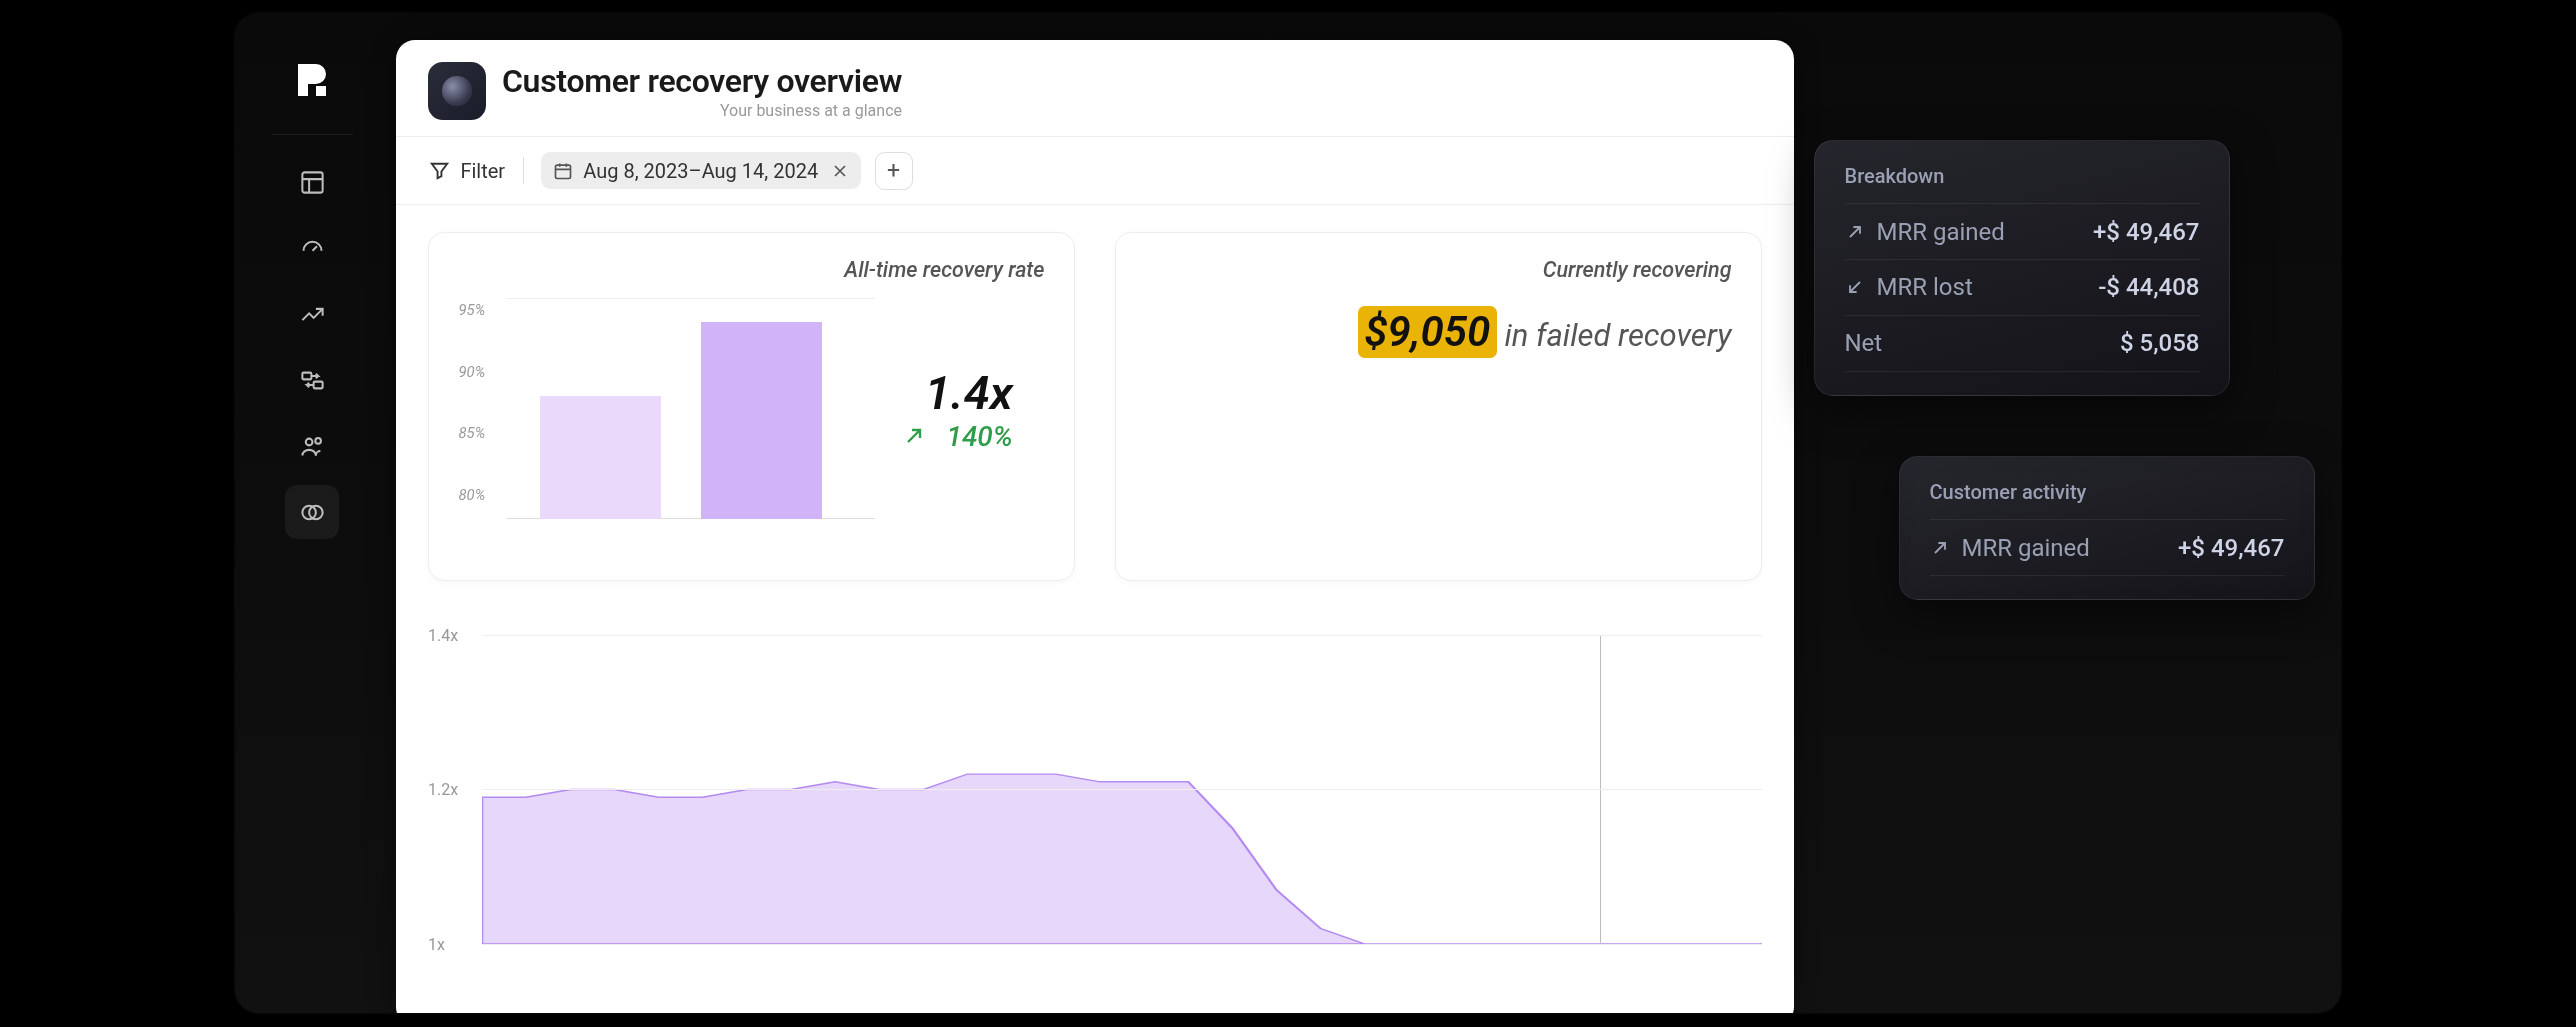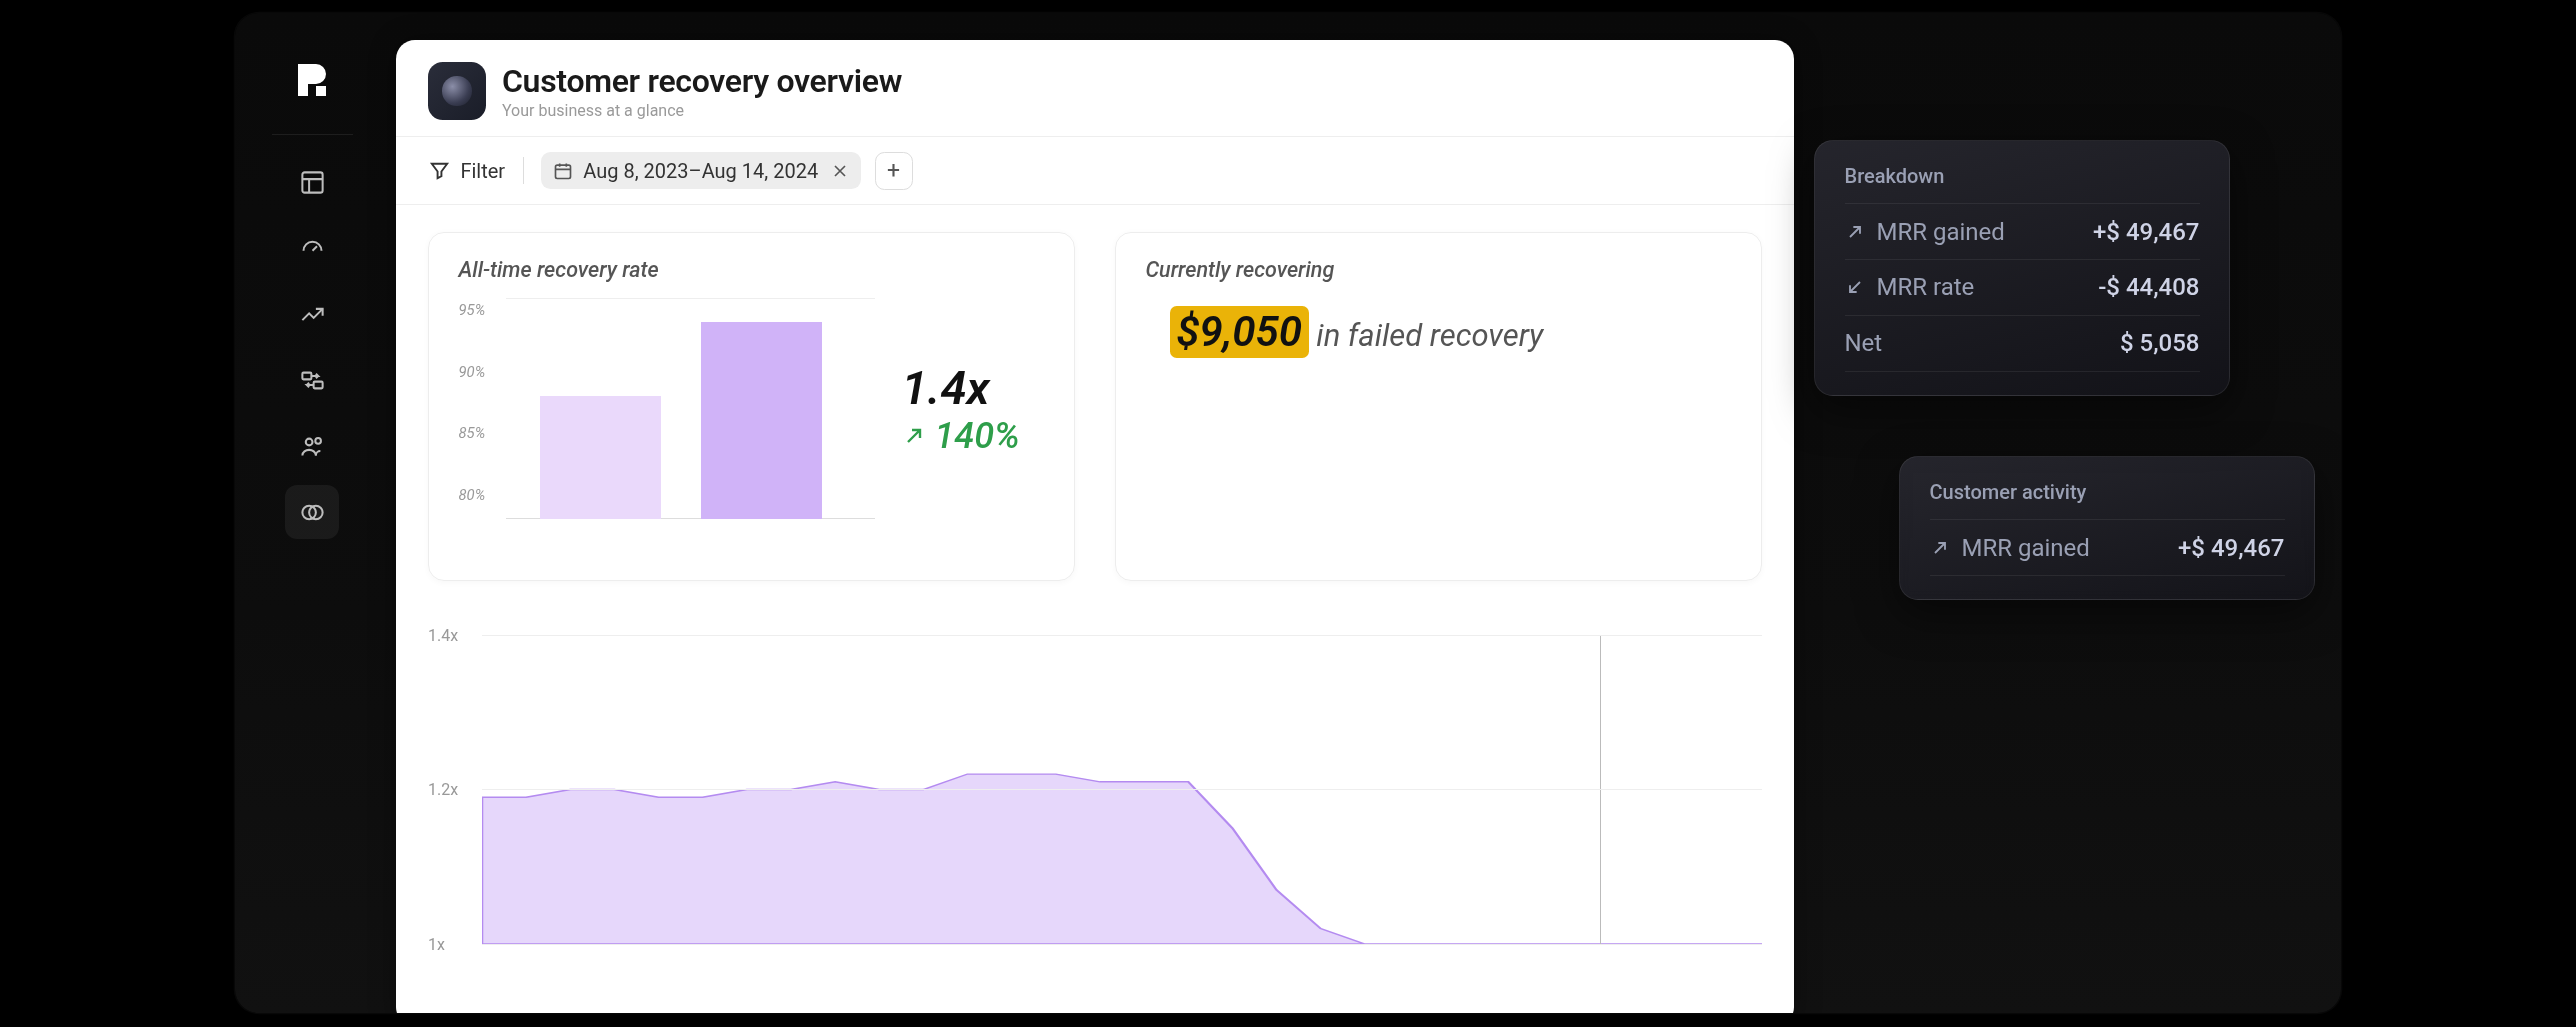"Customer recovery overview" .panel { text-align: none -> right }
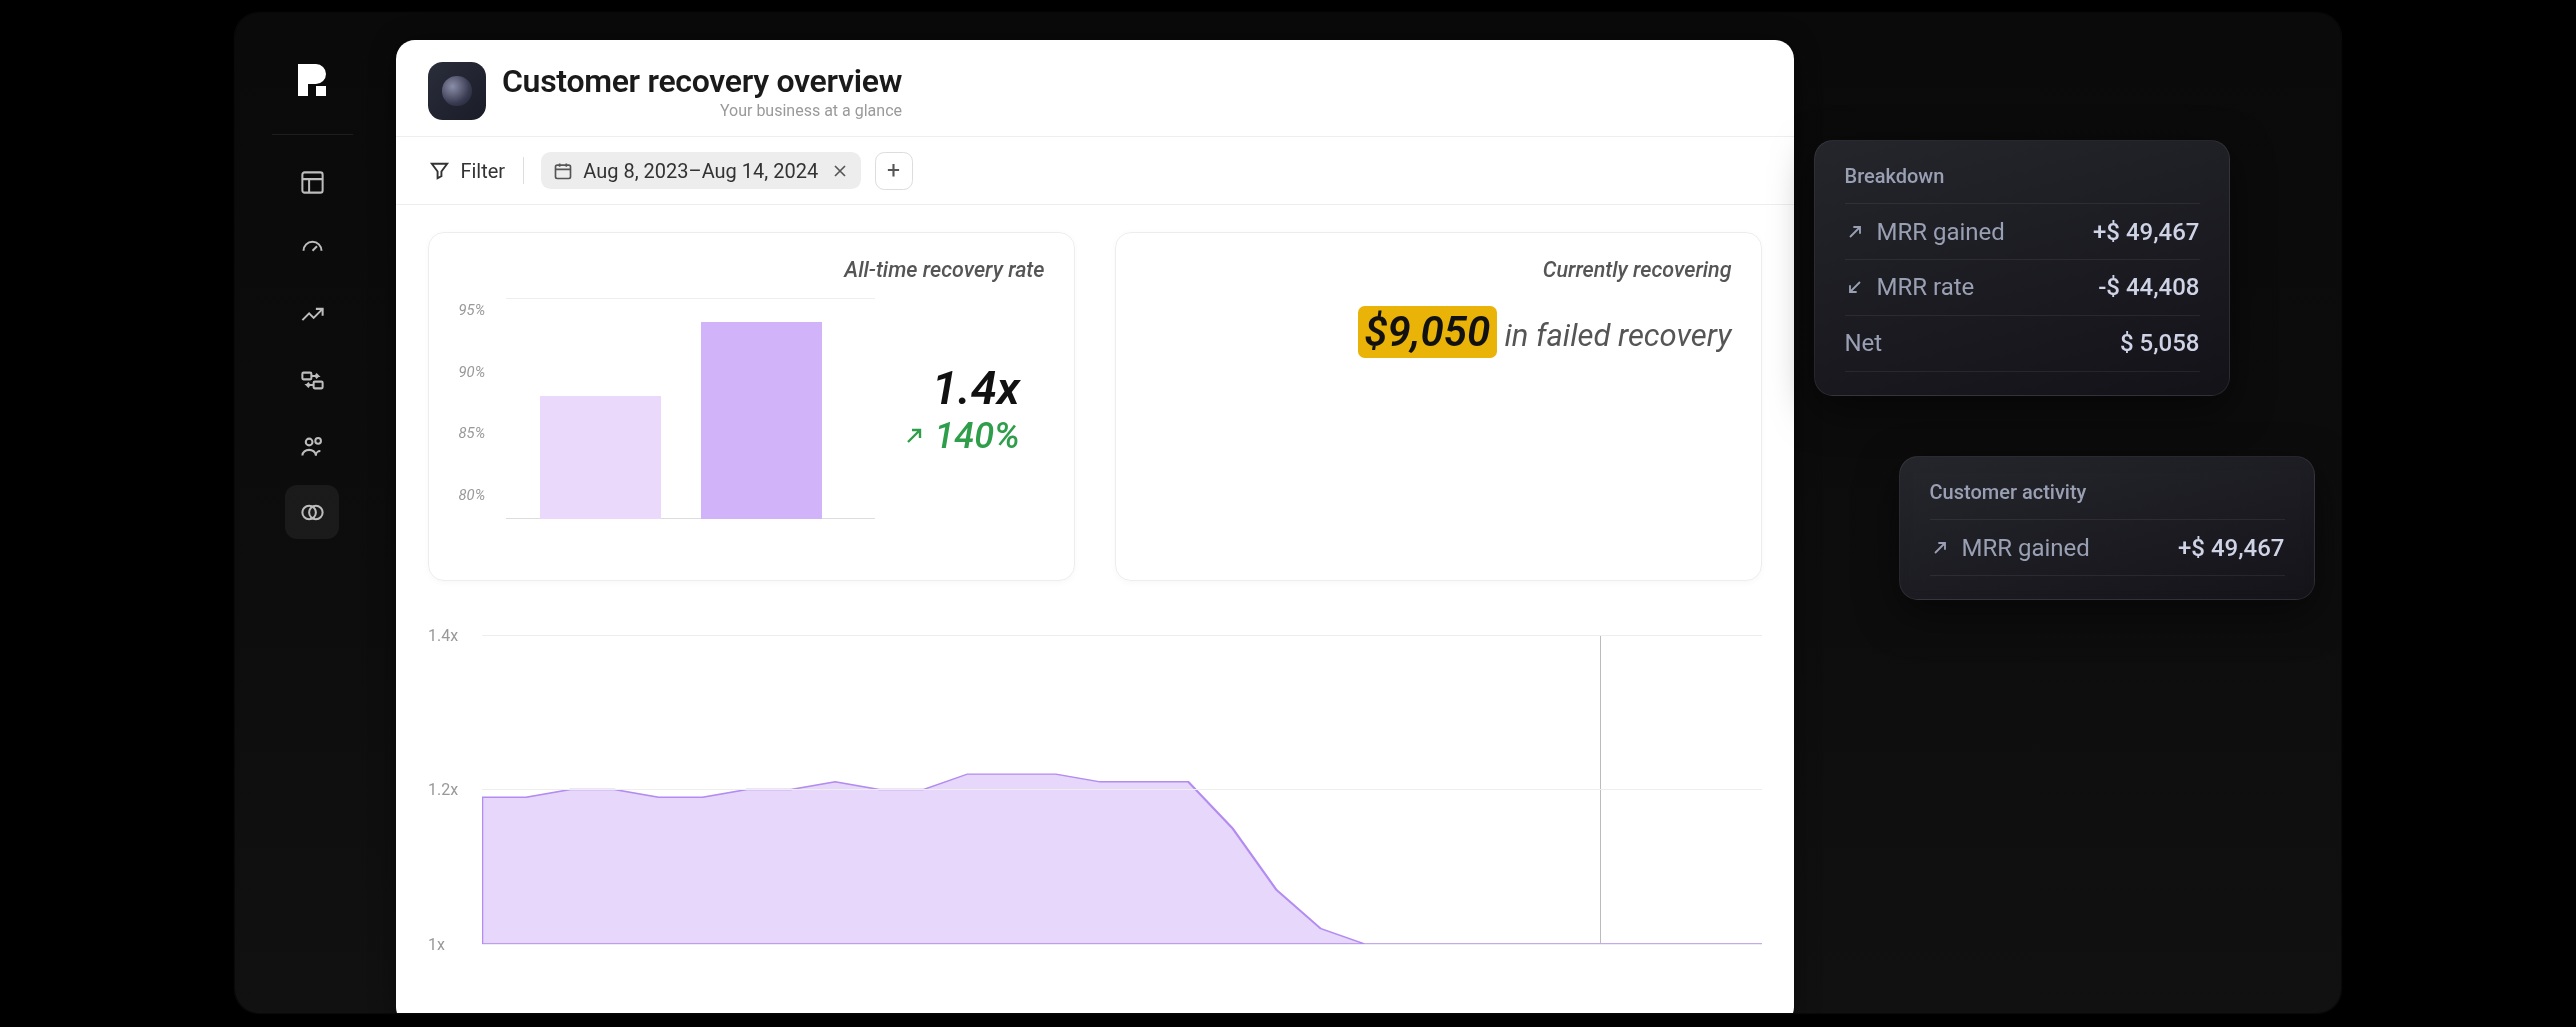"MRR rate" span { text: rate -> lost }
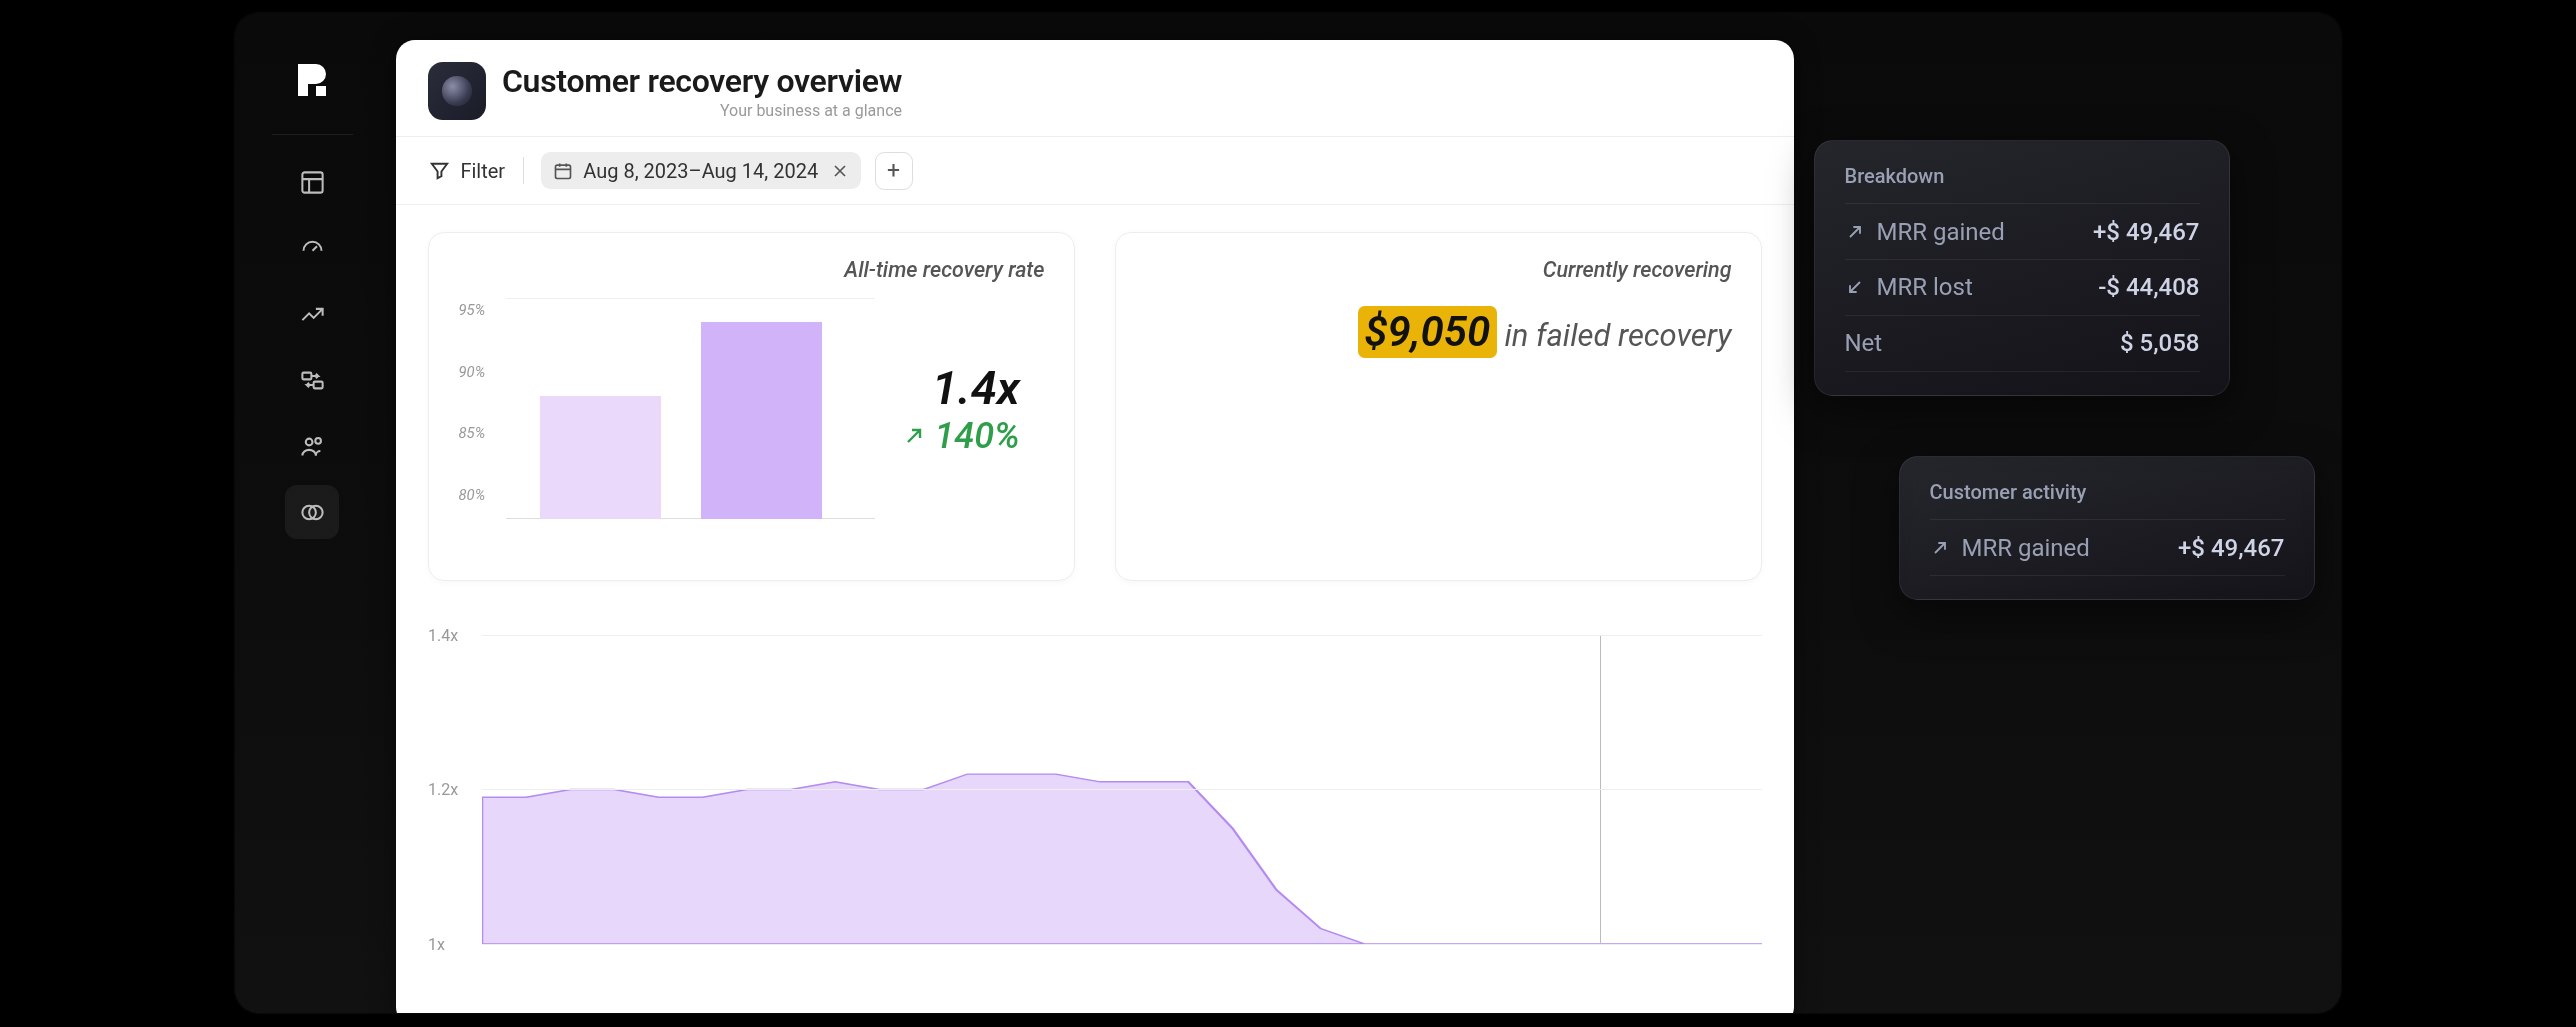"140%" .stat-delta { font-size: 36px -> 28px; gap: 9px -> 21px }
